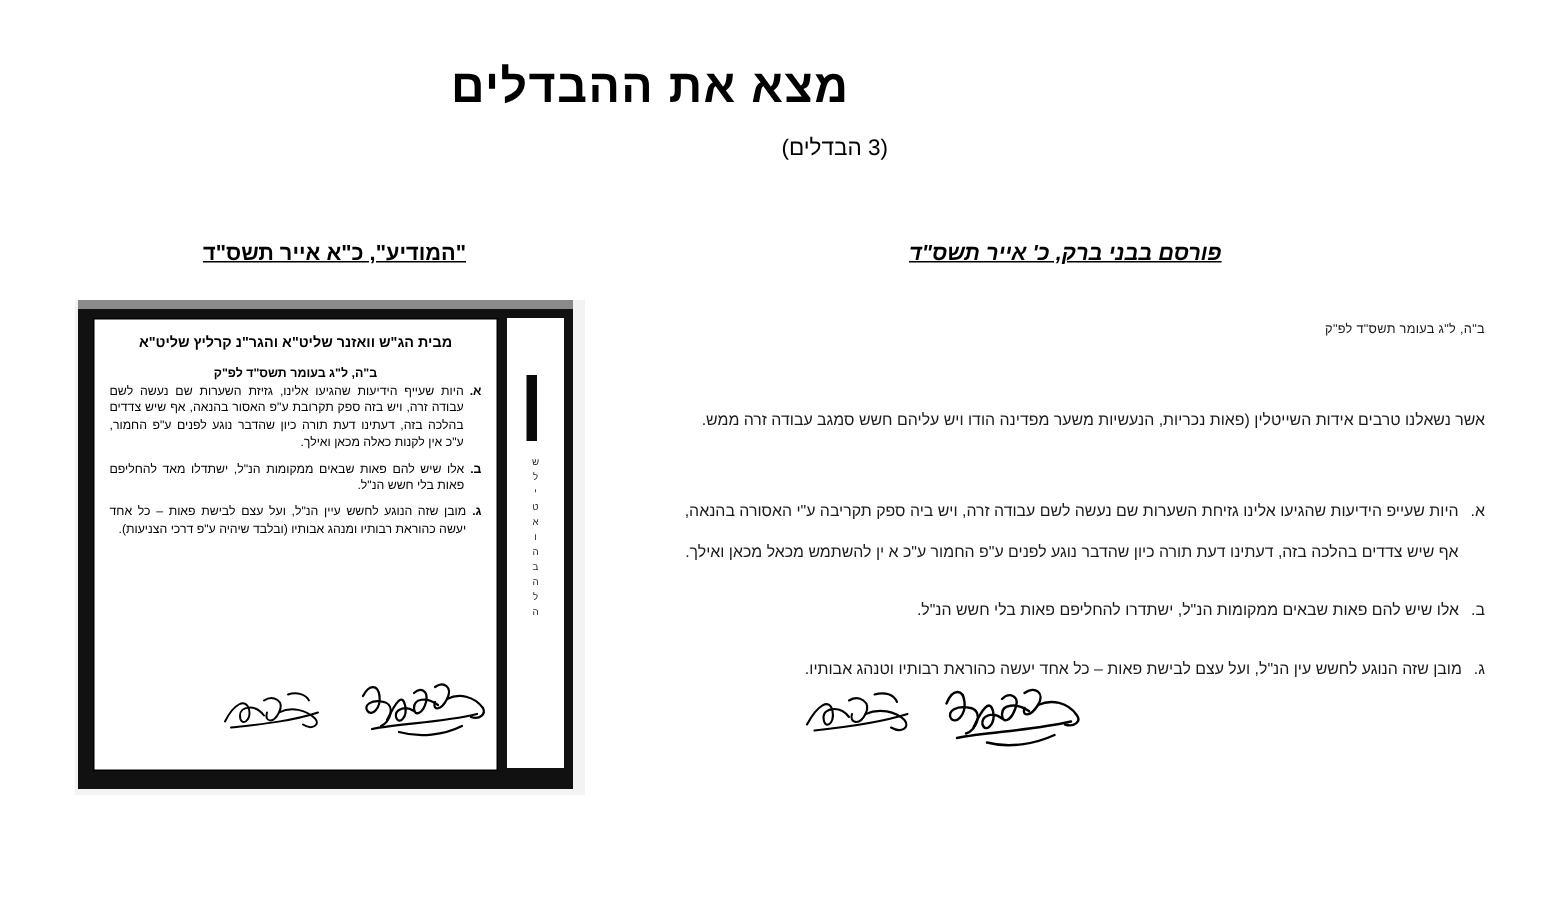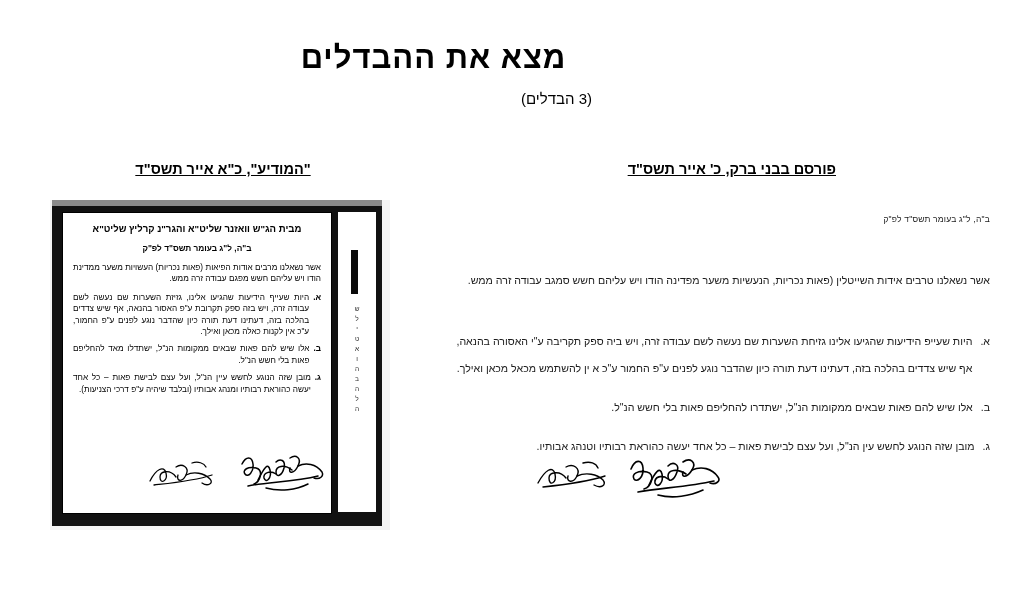"פורסם בבני ברק, כ' אייר" #heading-right { font-style: none -> italic; text-align: right -> left }
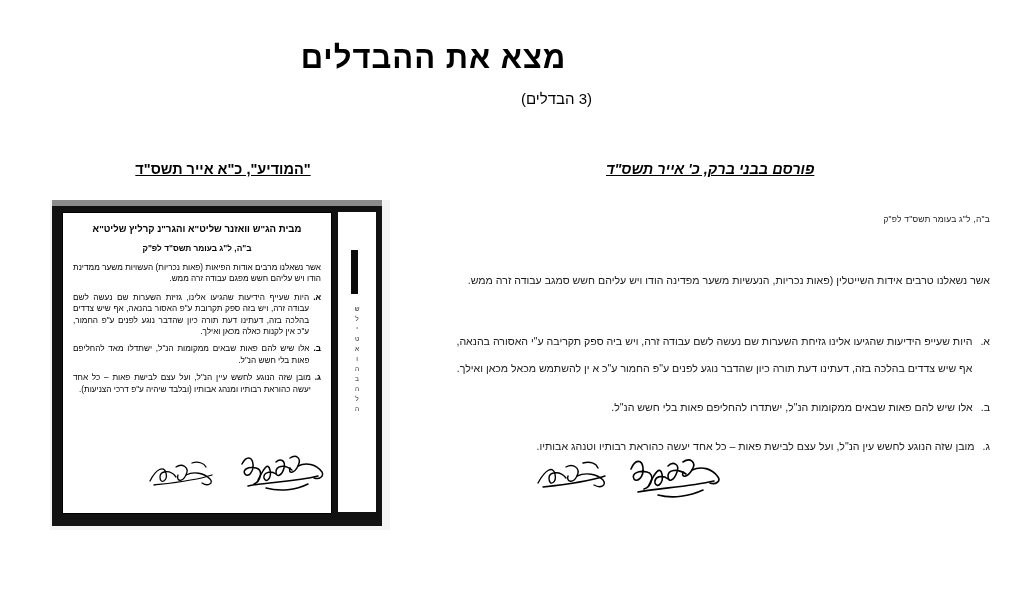"אשר נשאלנו מרבים אודות הפיאות" div.notice-body { html: <div> <p>אשר נשאלנו מרבים אודות הפיאות (פאות נכריות) העשויות משער ממדינת הודו ויש עליהם חשש מפגם עבודה זרה ממש.</p> </div> -> none }
